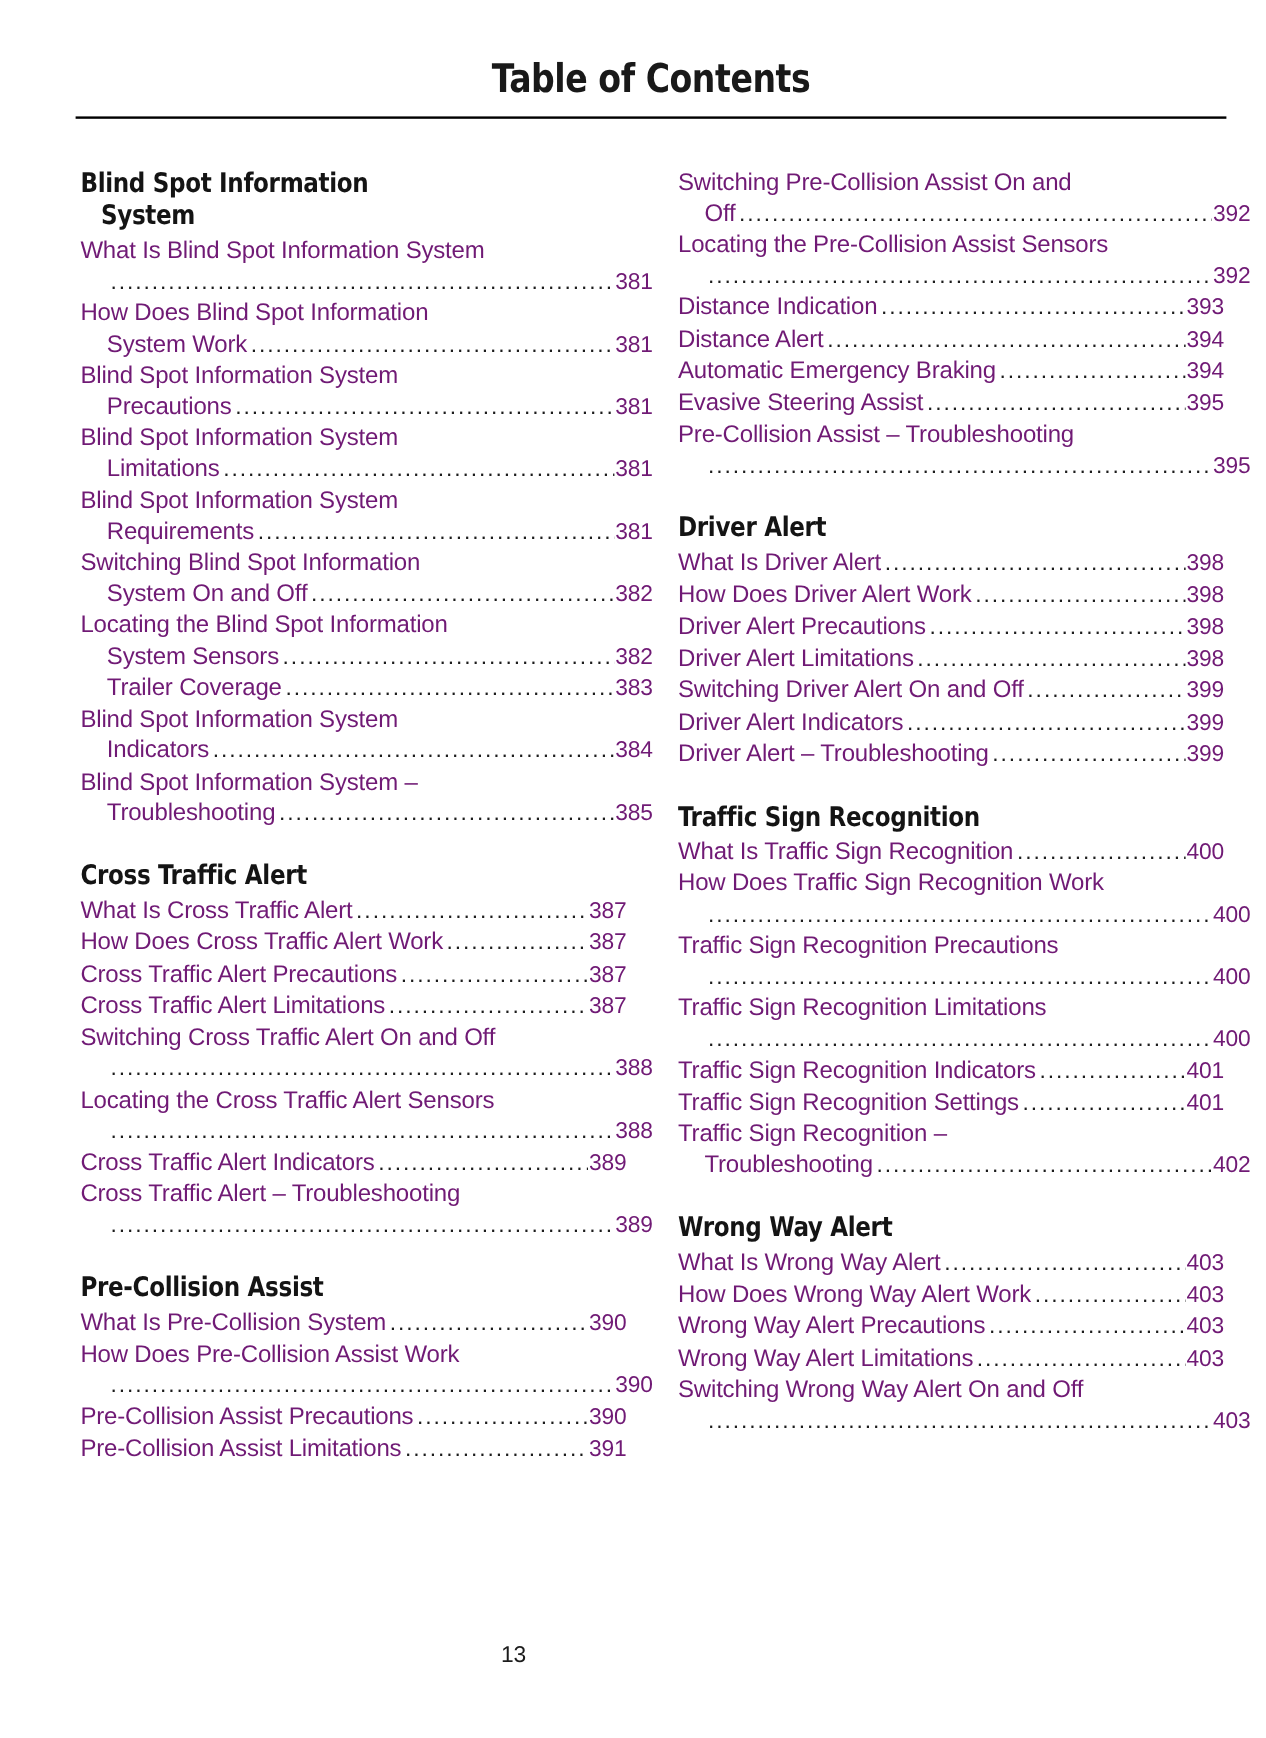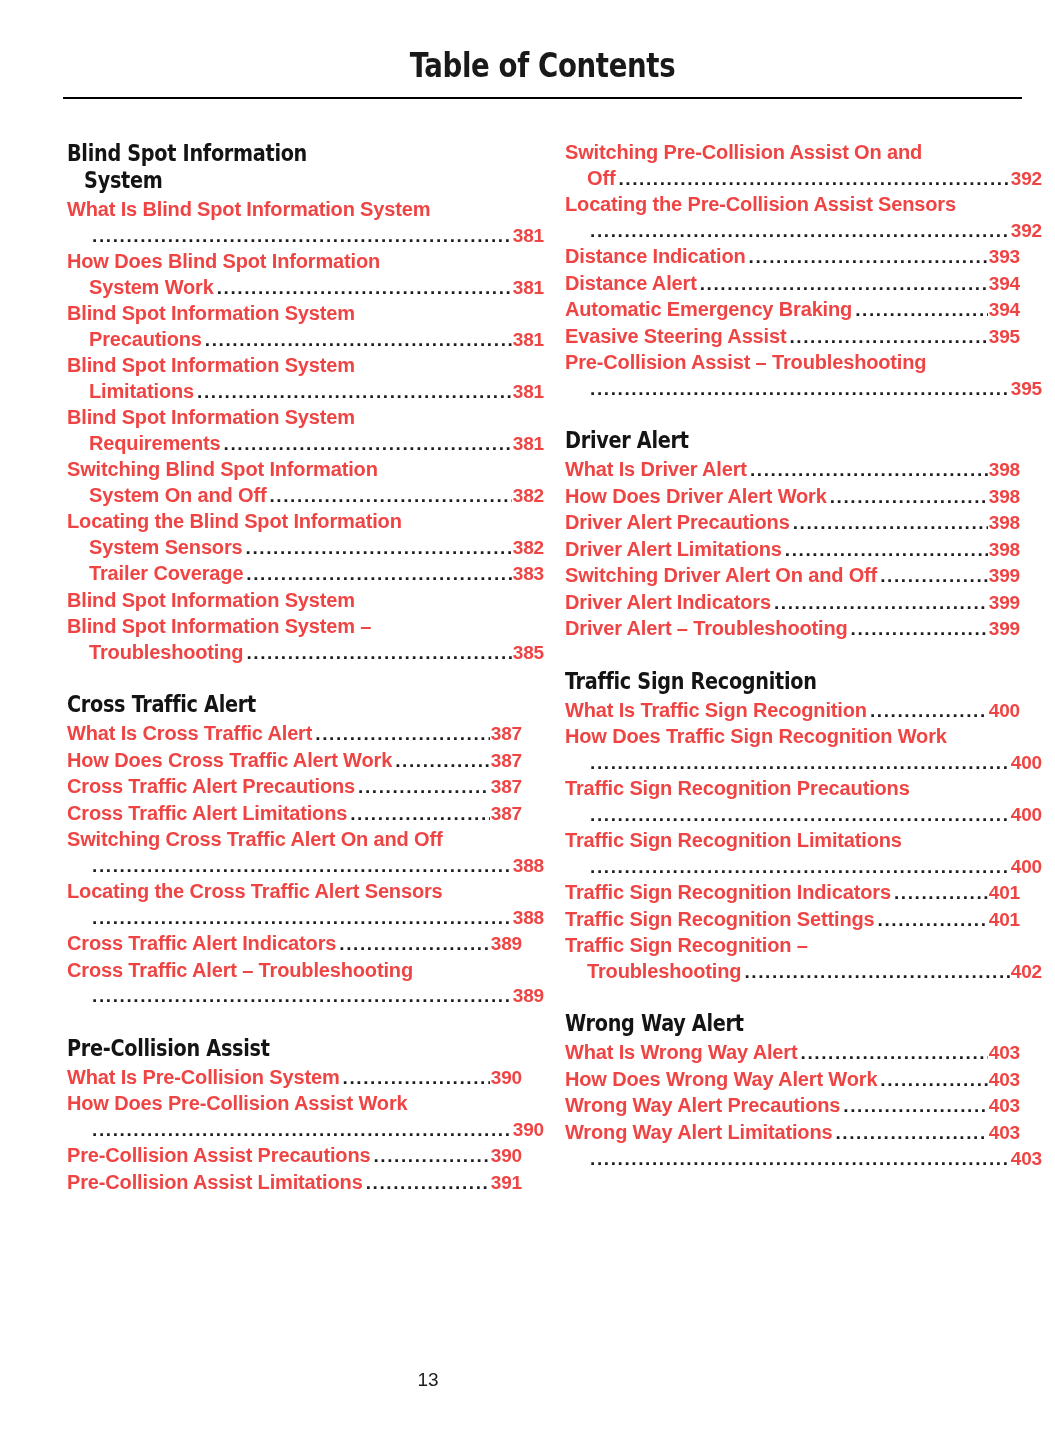"Switching Pre-Collision Assist On and" .entry { color: #ef4444 -> #701a75; font-weight: bold -> none }
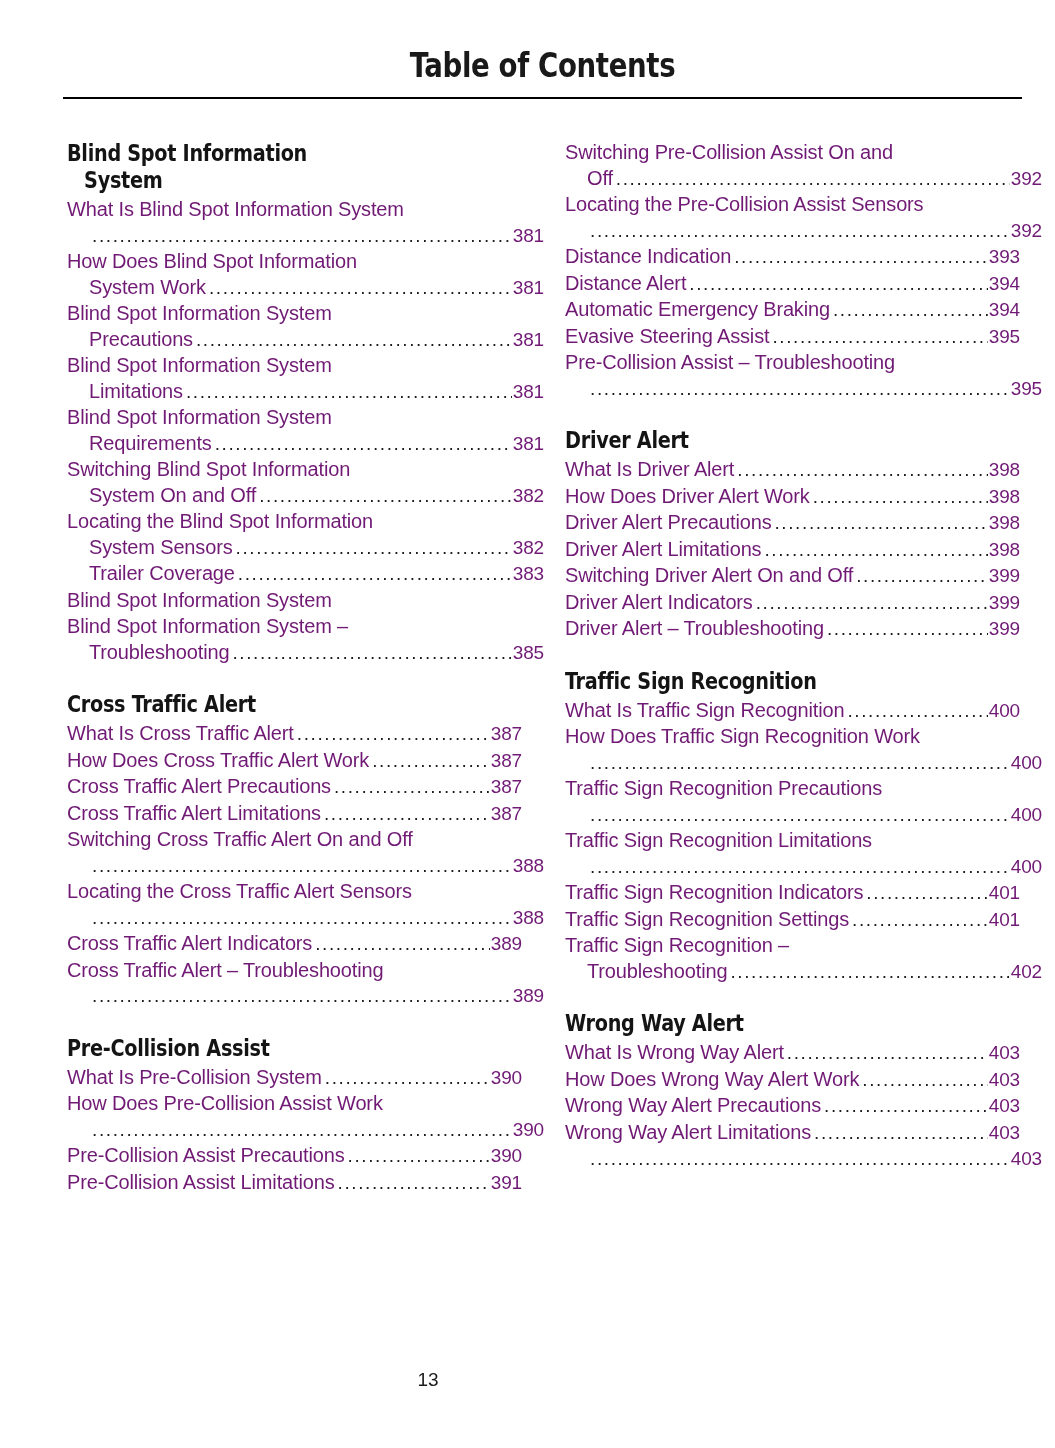"Indicators" div.leader-row { html: none -> <div> <span>Indicators</span> <span></span> <span>384</span> </div> }
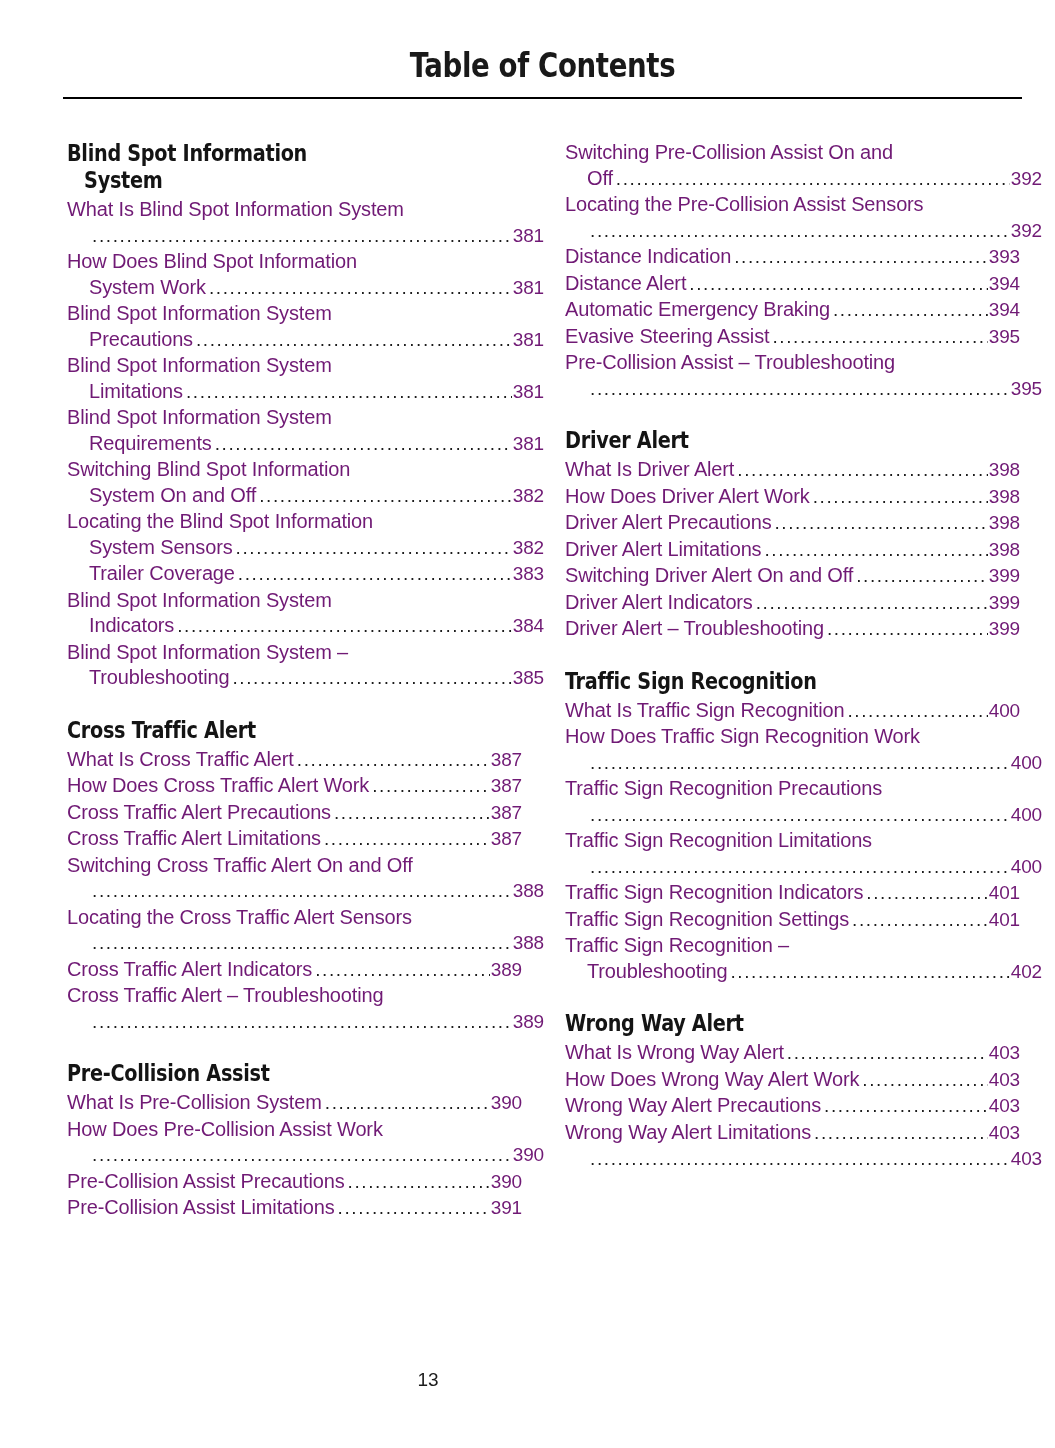"Switching Wrong Way Alert On" span.line1 { html: none -> <span>Switching Wrong Way Alert On and Off</span> }
